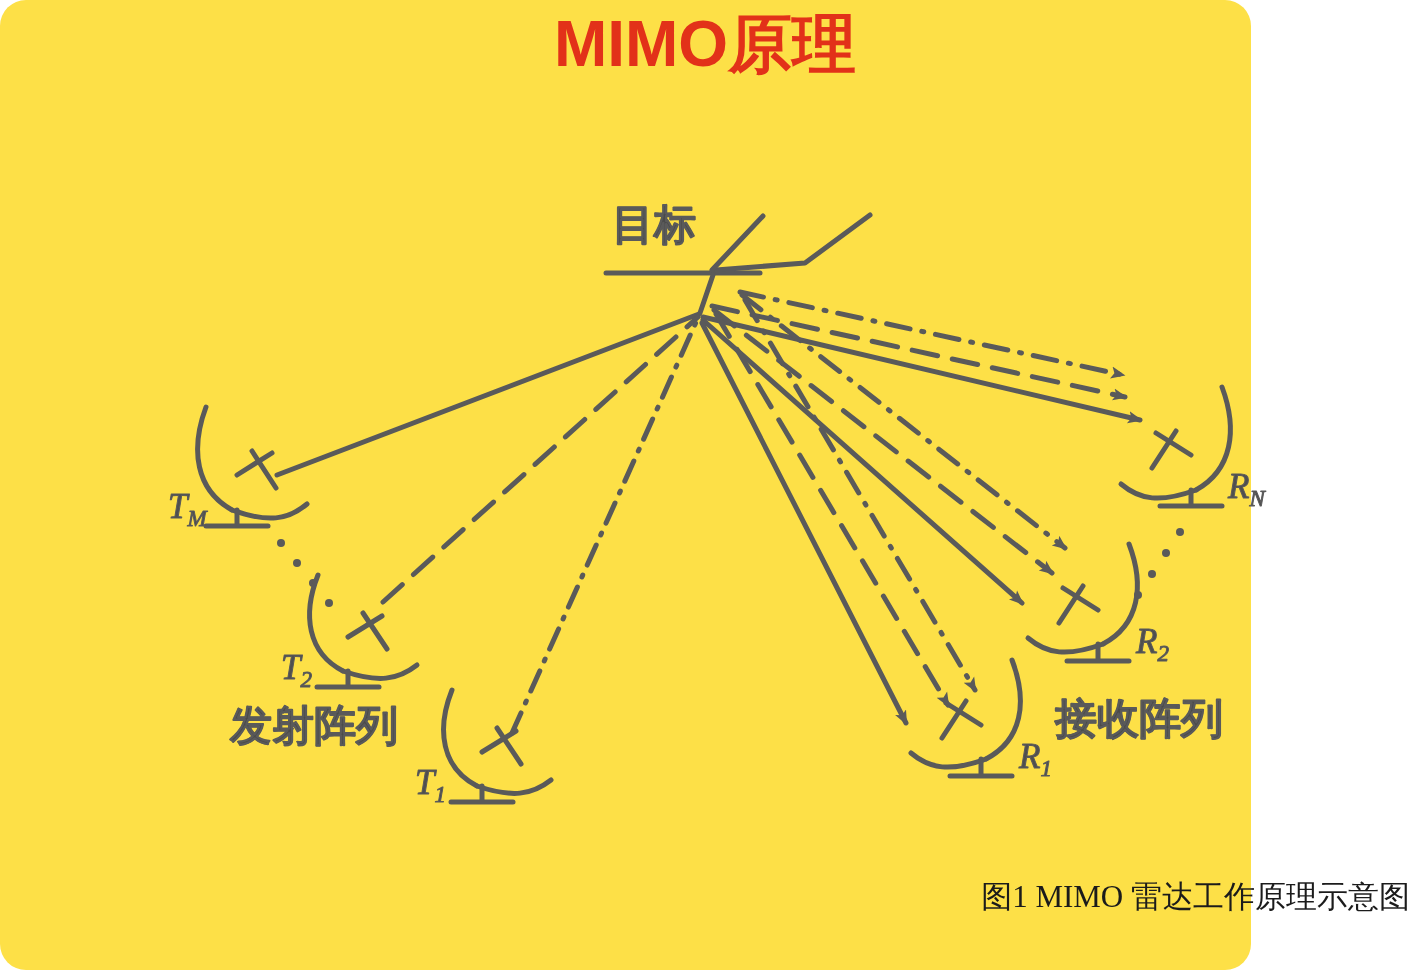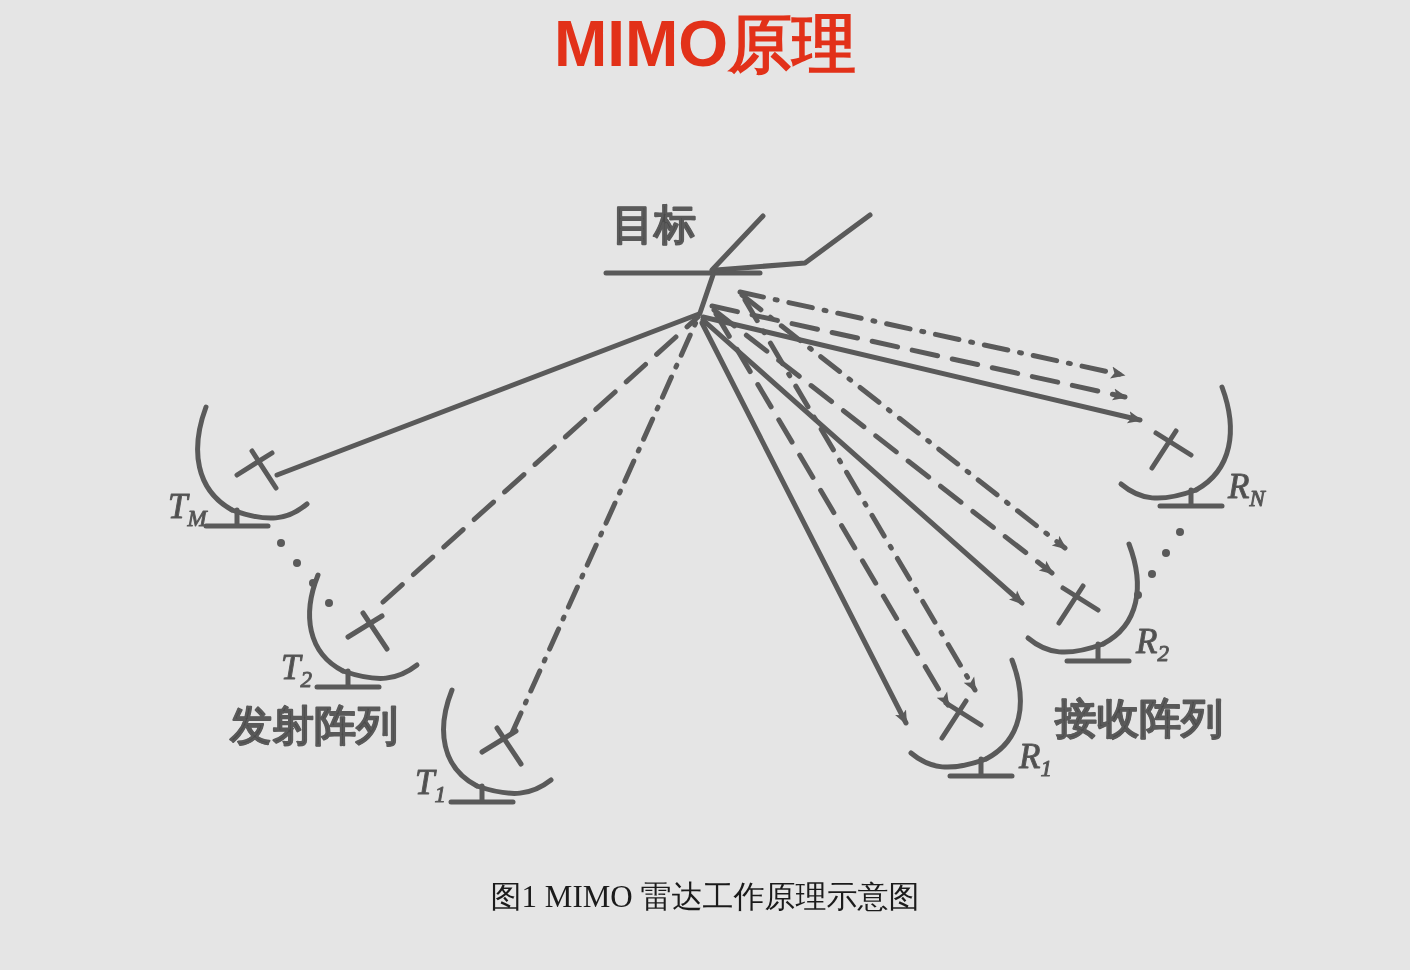"MIMO原理" #page { background: #e5e5e5 -> #fde047; border-radius: none -> 26px; width: 1410px -> 1251px }
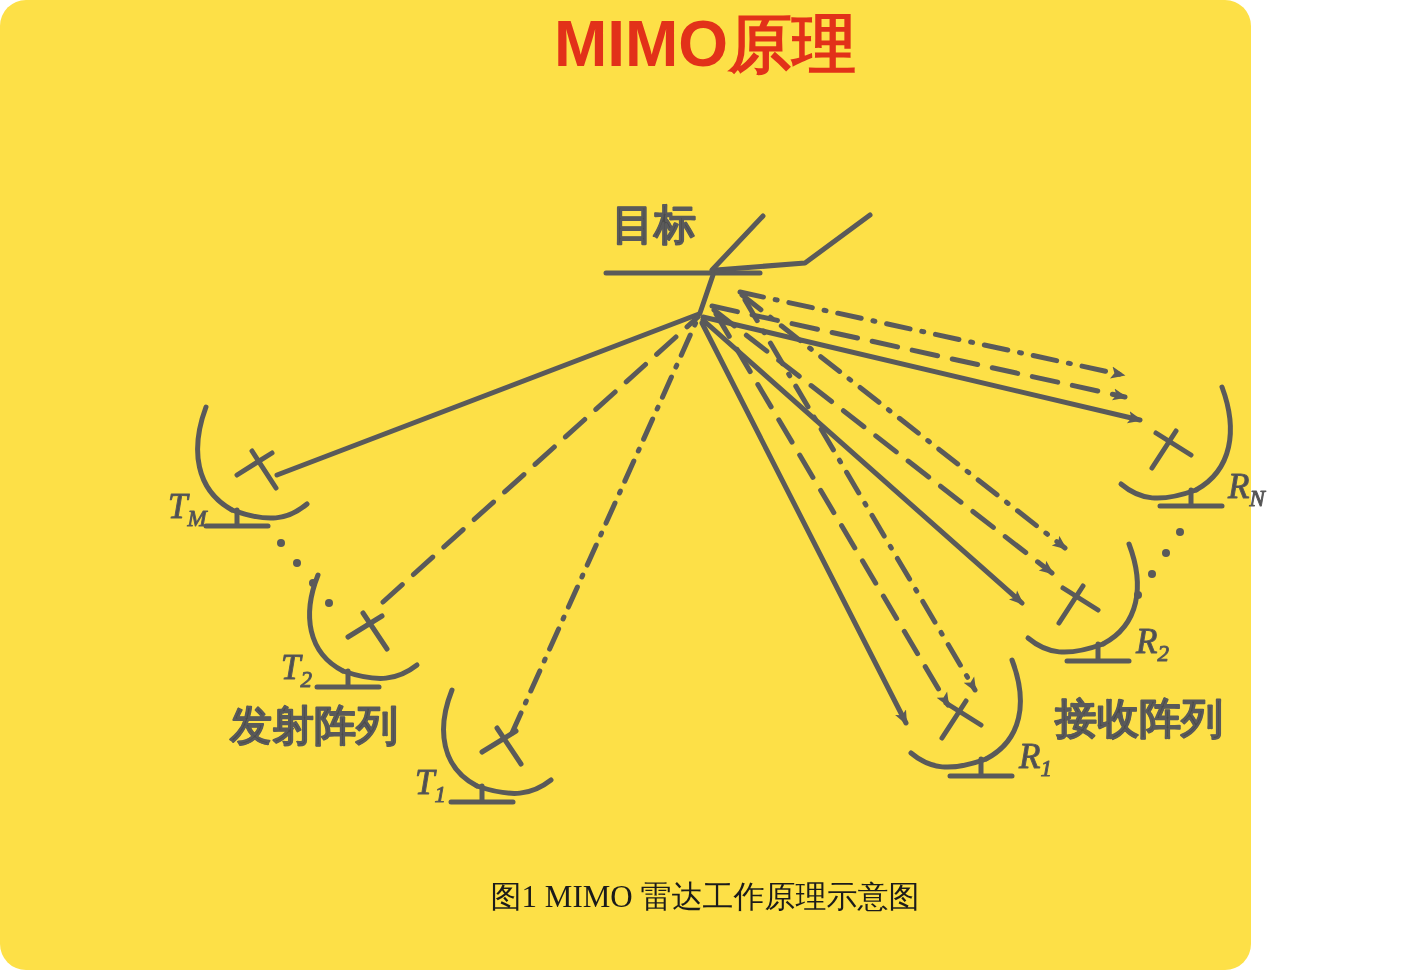"图1 MIMO 雷达工作原理示意图" #caption { text-align: center -> right }
